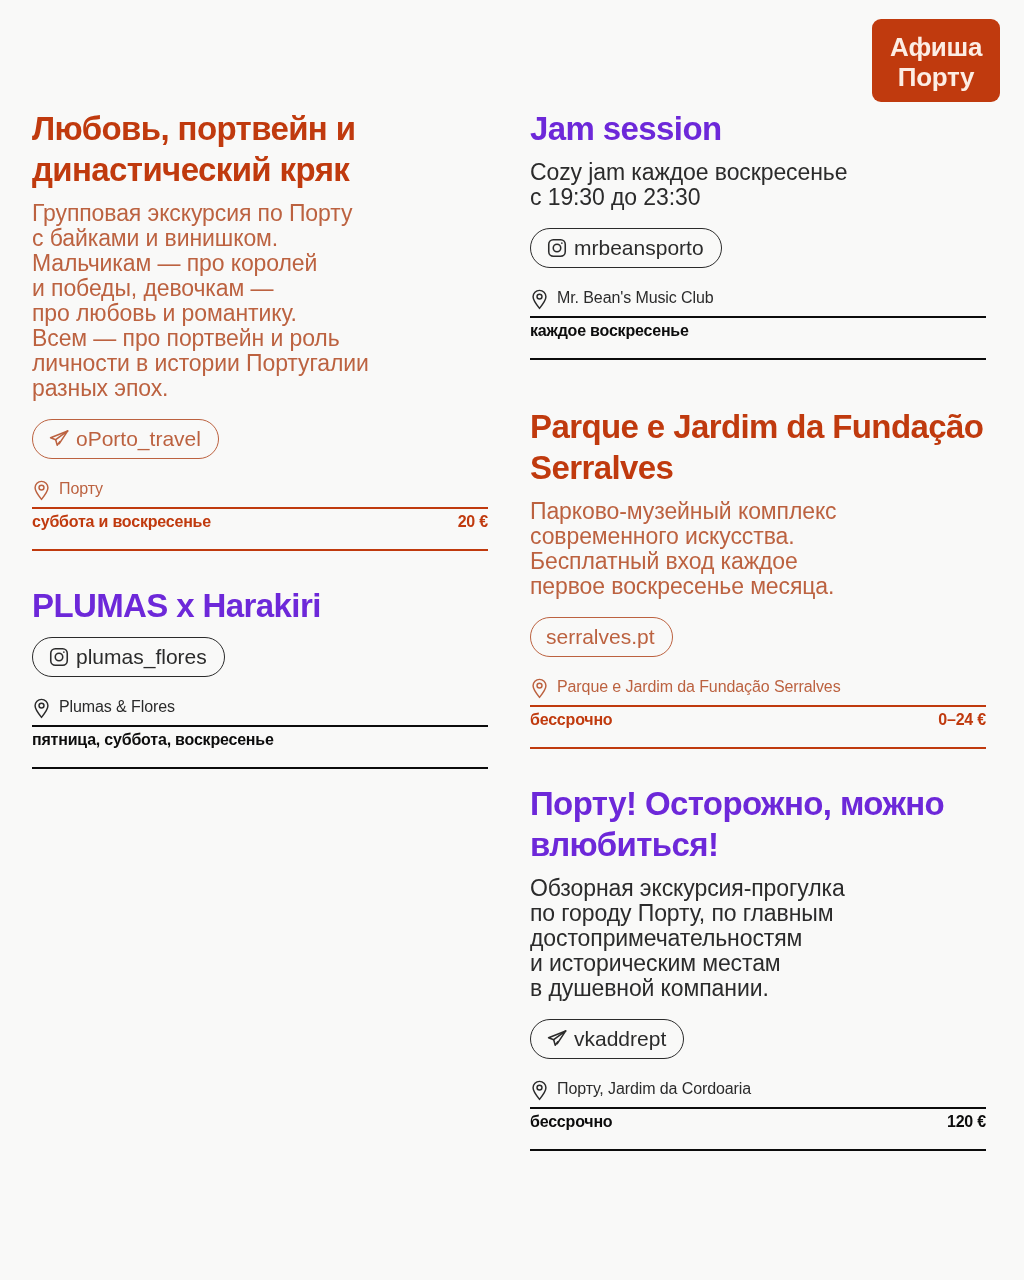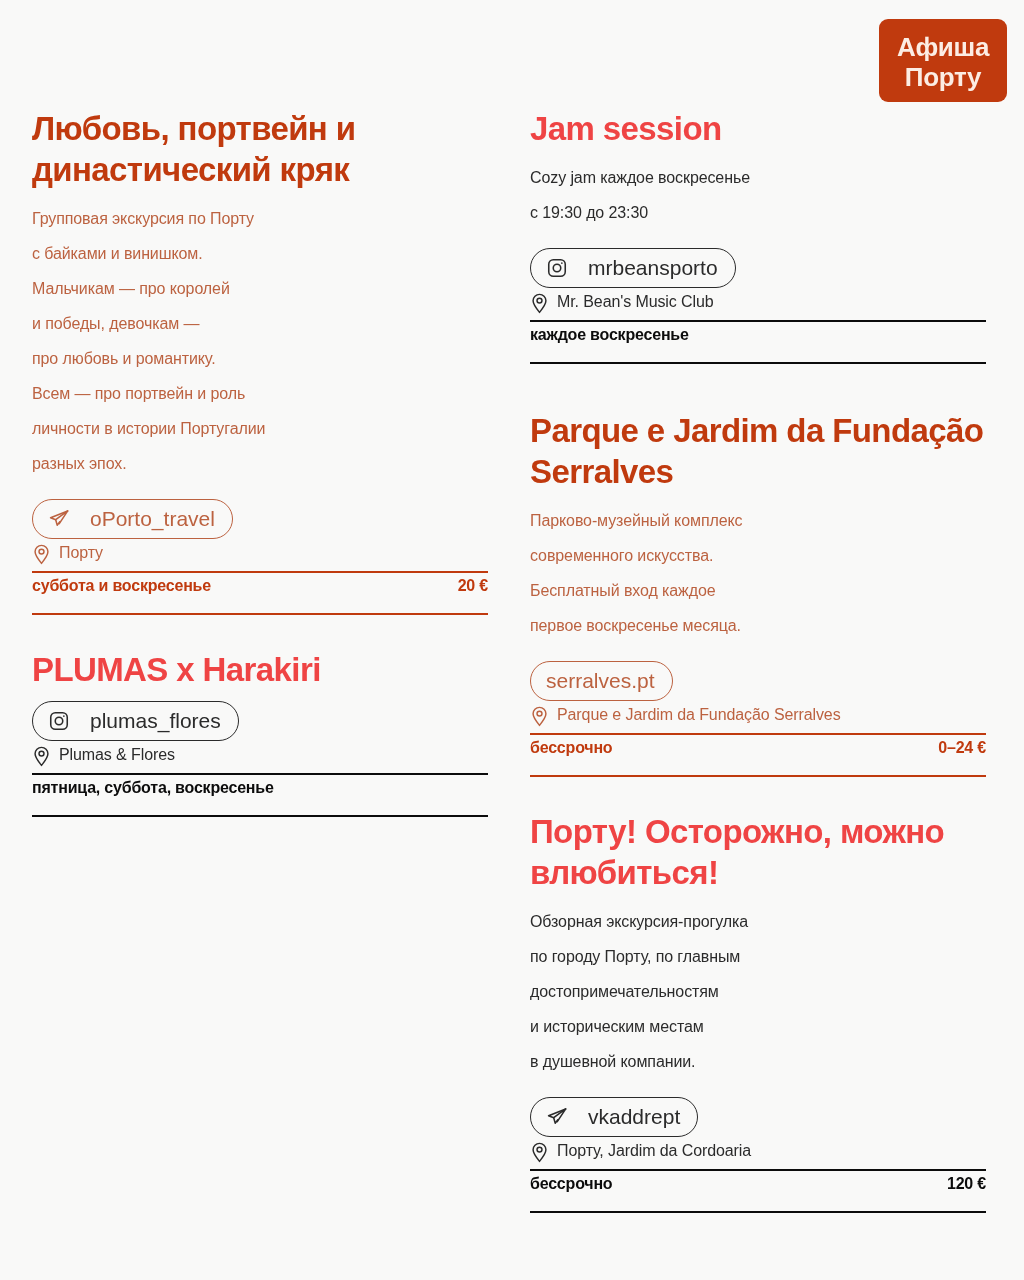"Афиша" .brand-badge { right: 17px -> 24px }
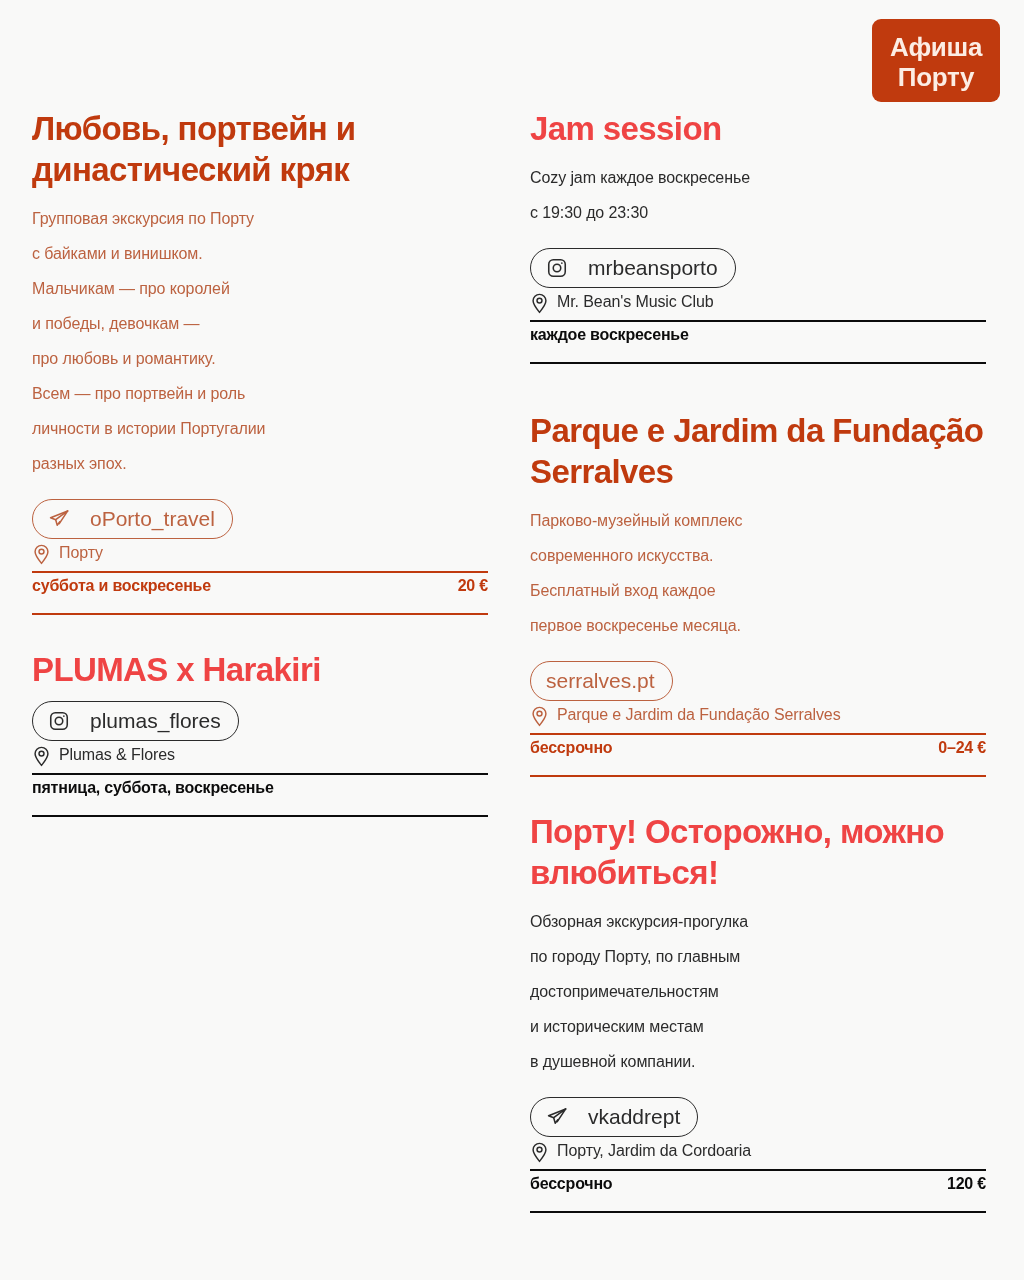"Jam session" .theme-dark .card-title { color: #ef4444 -> #6d28d9 }
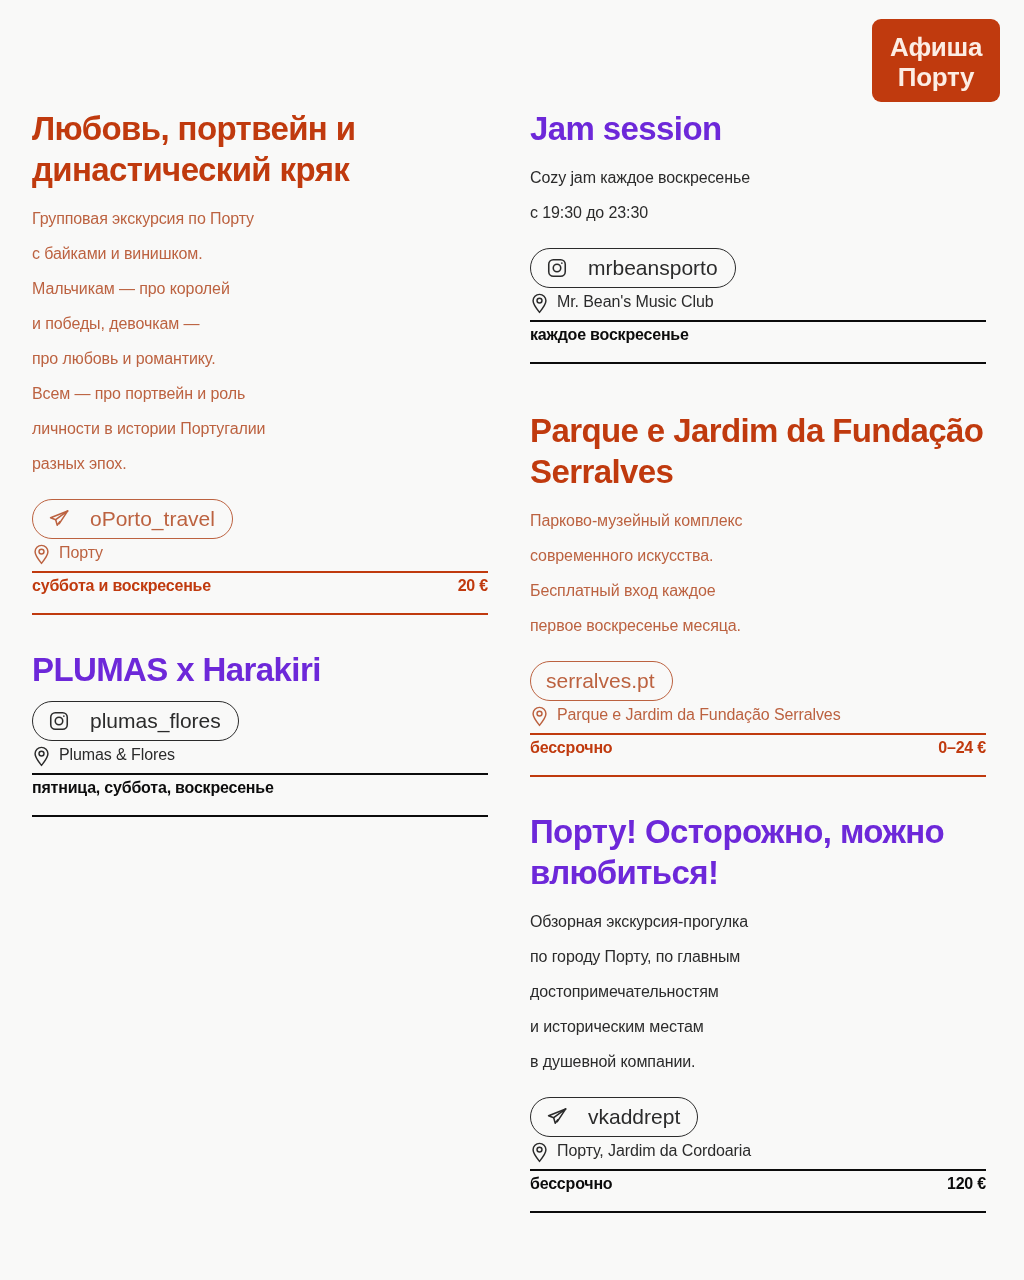"Cozy jam каждое воскресенье" .card-desc { font-size: 16px -> 23px; line-height: 35px -> 25px }
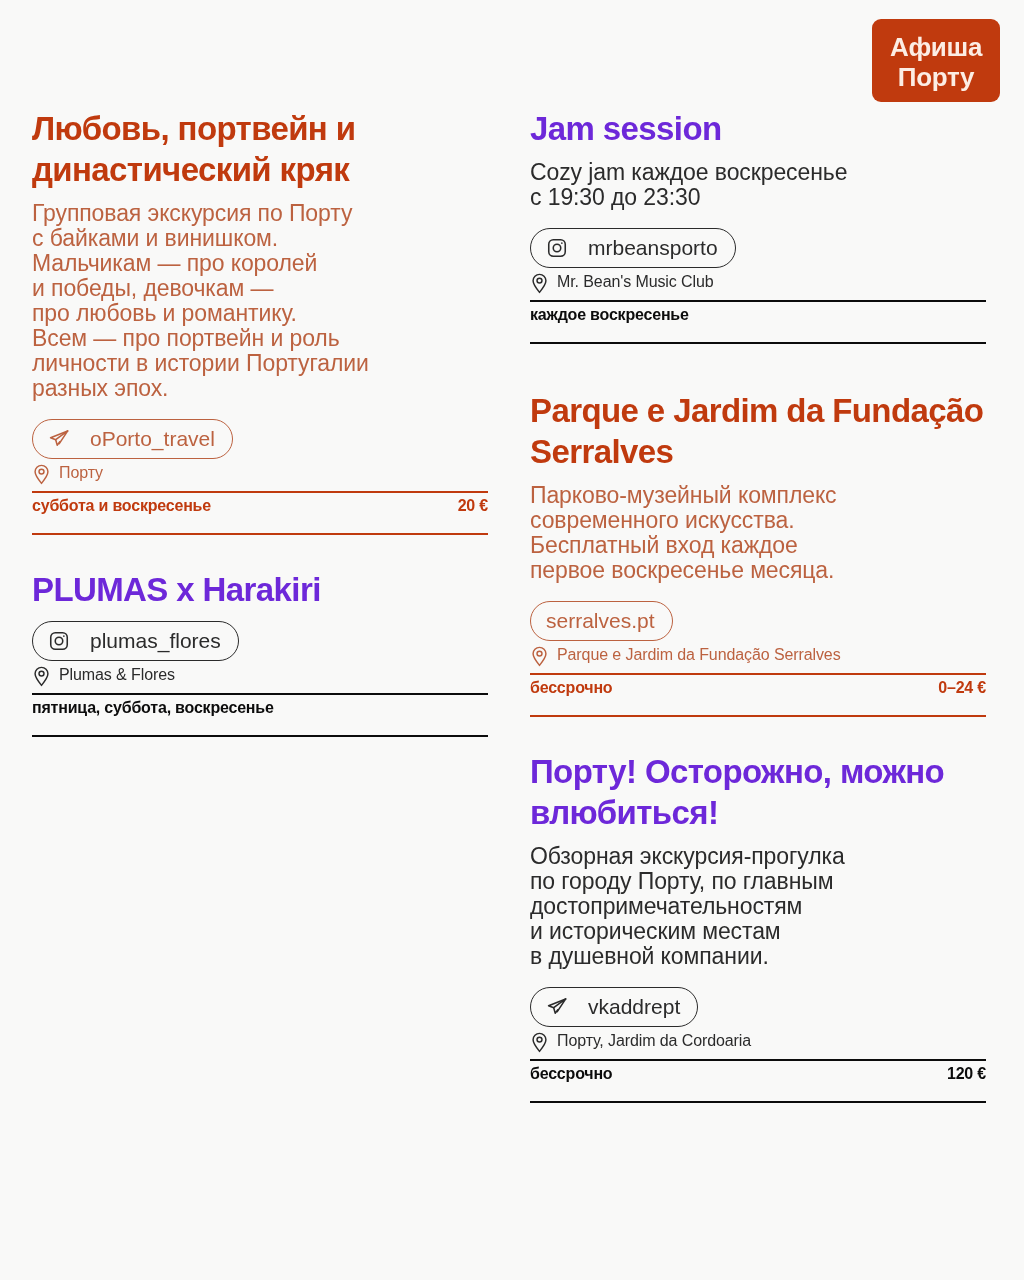"mrbeansporto" .chip { gap: 20px -> 6px; margin-bottom: none -> 16px }
